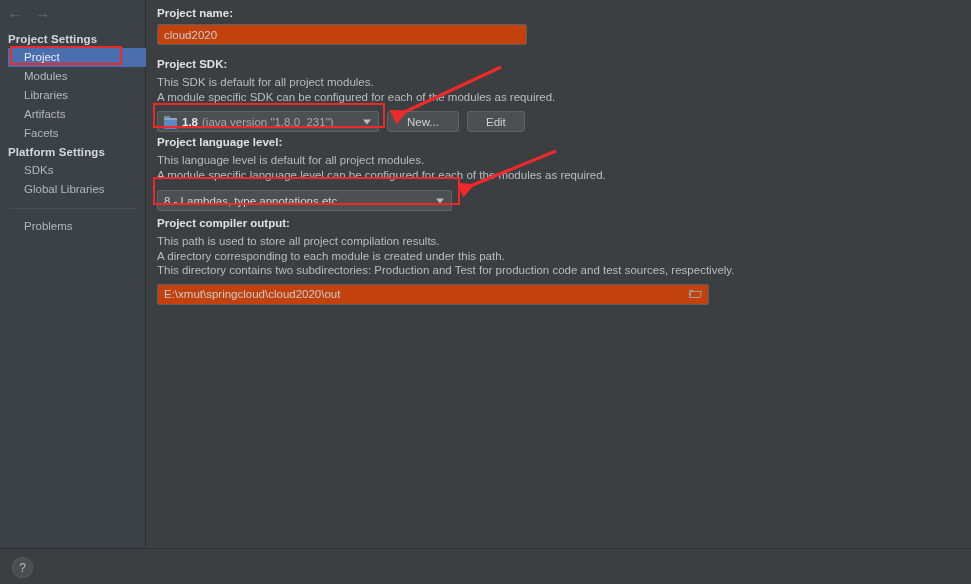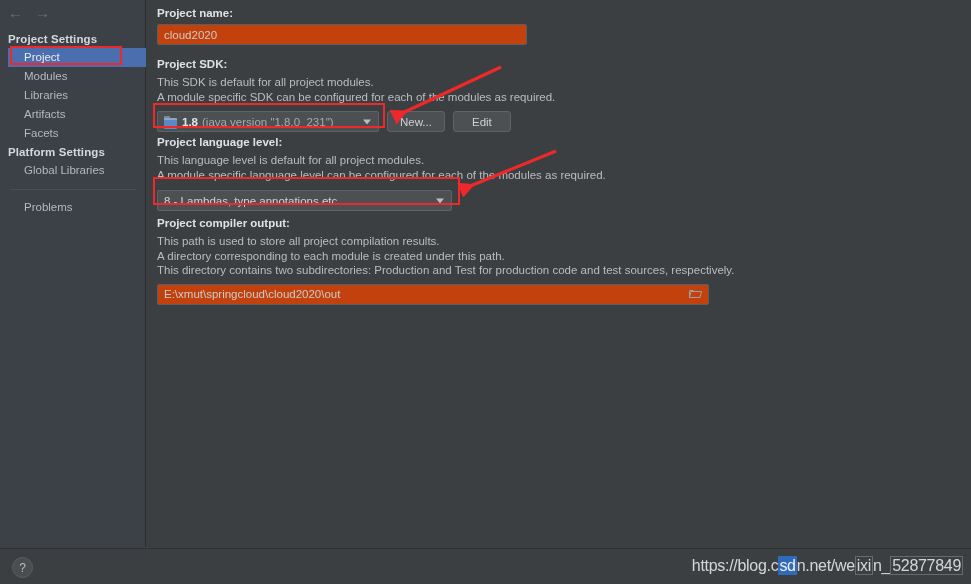"New..." .btn { padding: 0 12px -> 0 19px }
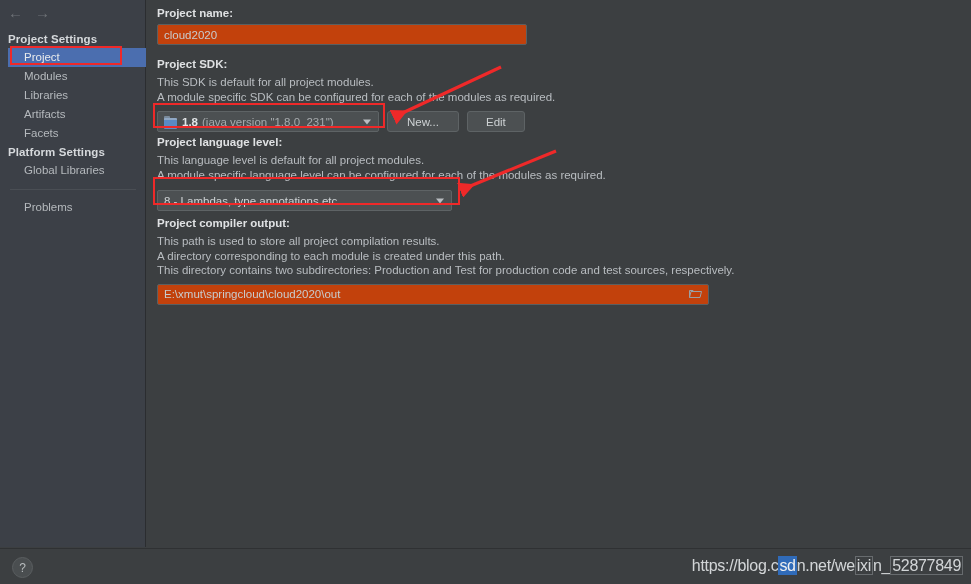"SDKs" div.side-item { html: none -> <div>SDKs</div> }
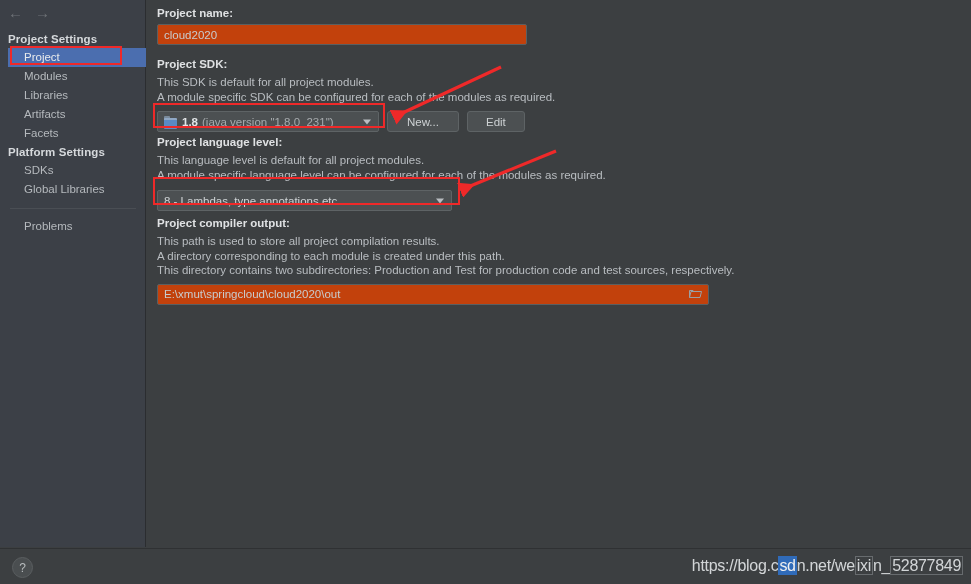"https://blog.csdn.net/weixin_52877849" div.watermark { html: <div> <span>https://blog.c</span><span>sd</span><span>n.net/we</span><span>ixi</span><span>n_</span><span>52877849</span> </div> -> none }
